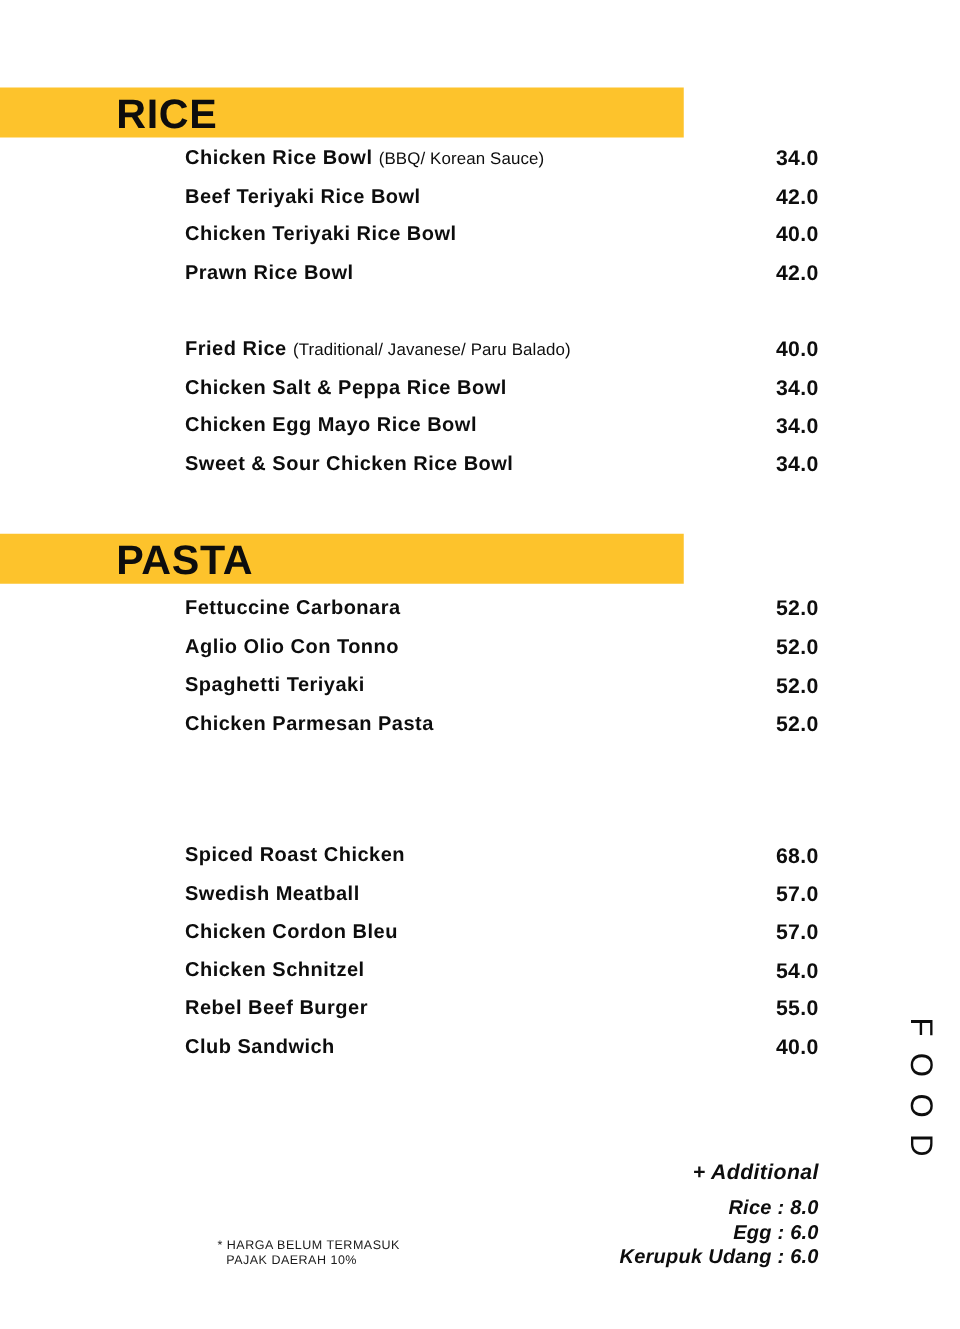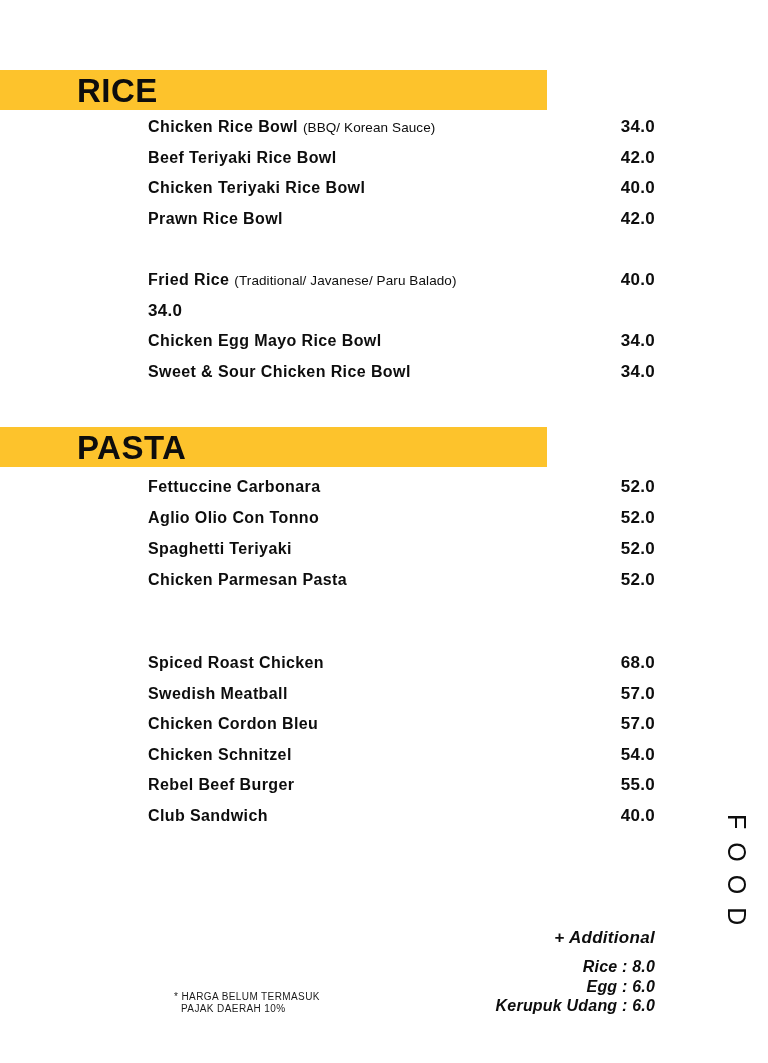"RICE" .bar h2 { margin: 0 -> 16px }
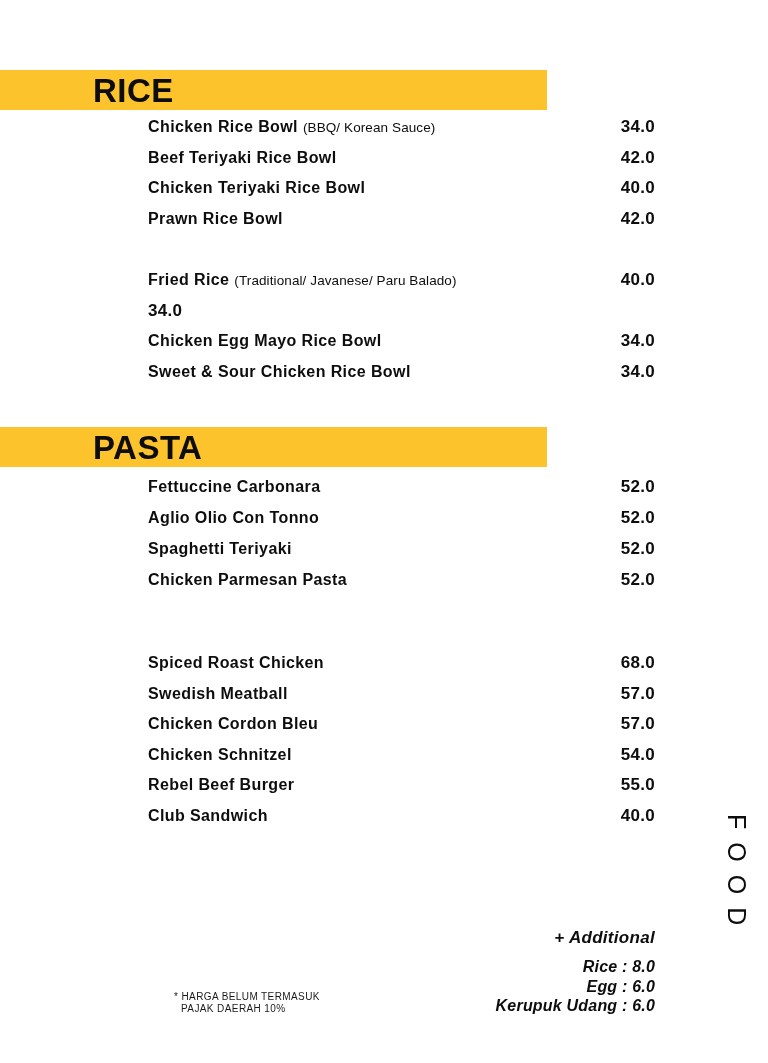"Chicken Salt & Peppa Rice" div.iname { html: none -> <div><span>Chicken Salt &amp; Peppa Rice Bowl</span></div> }
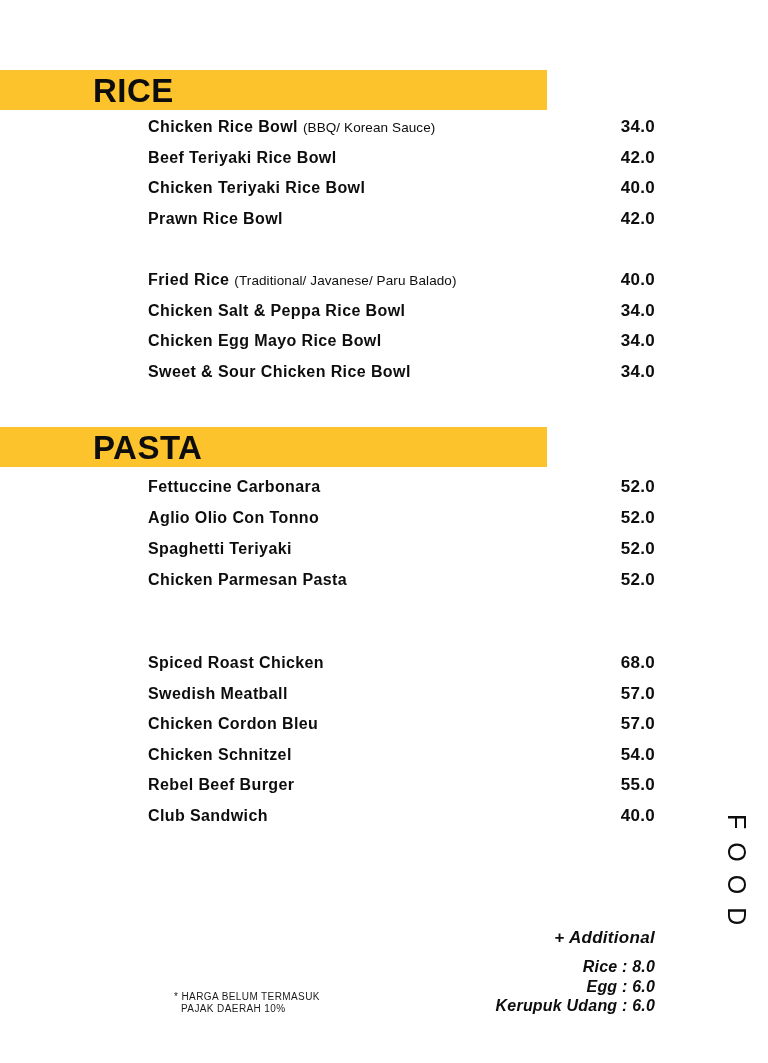"Spiced Roast Chicken" div.rows { top: 648px -> 670px }
